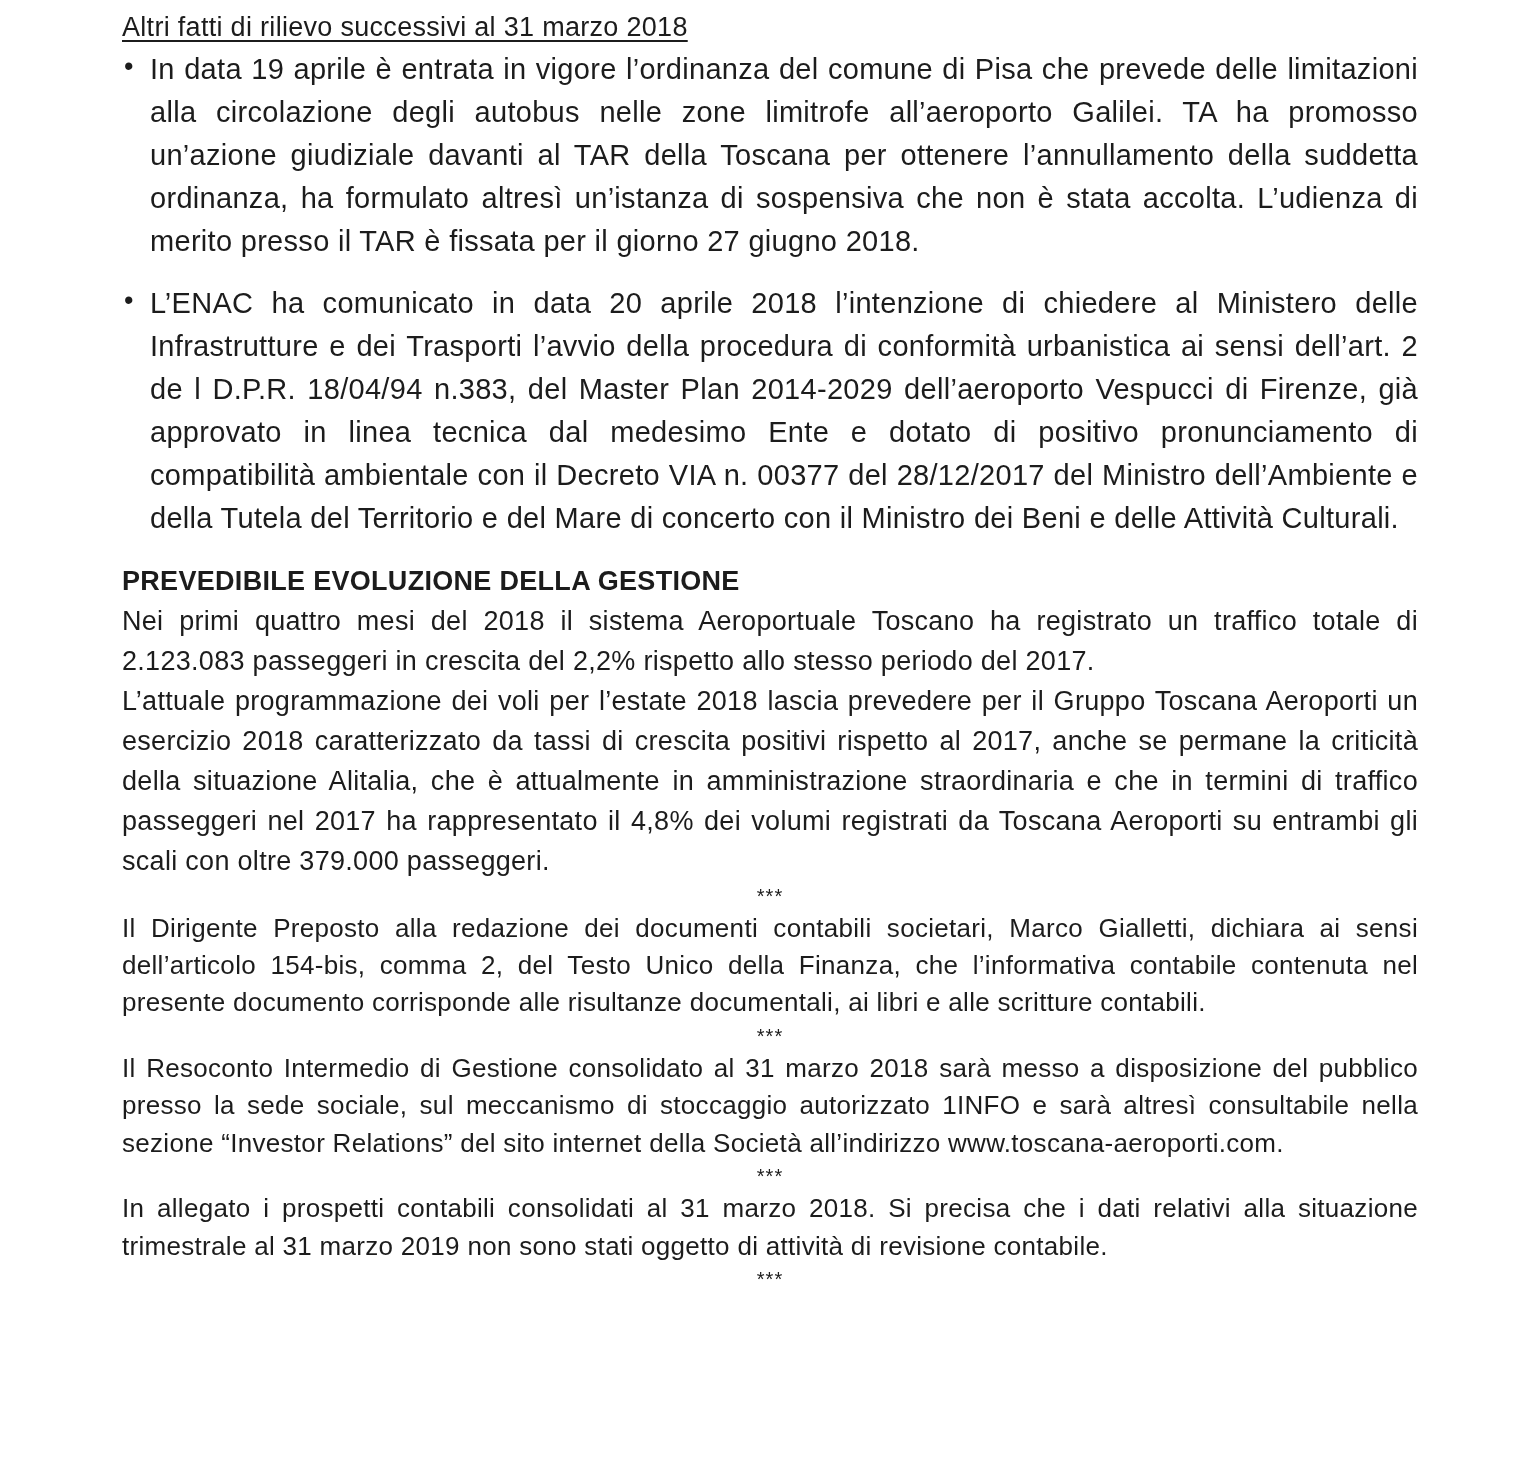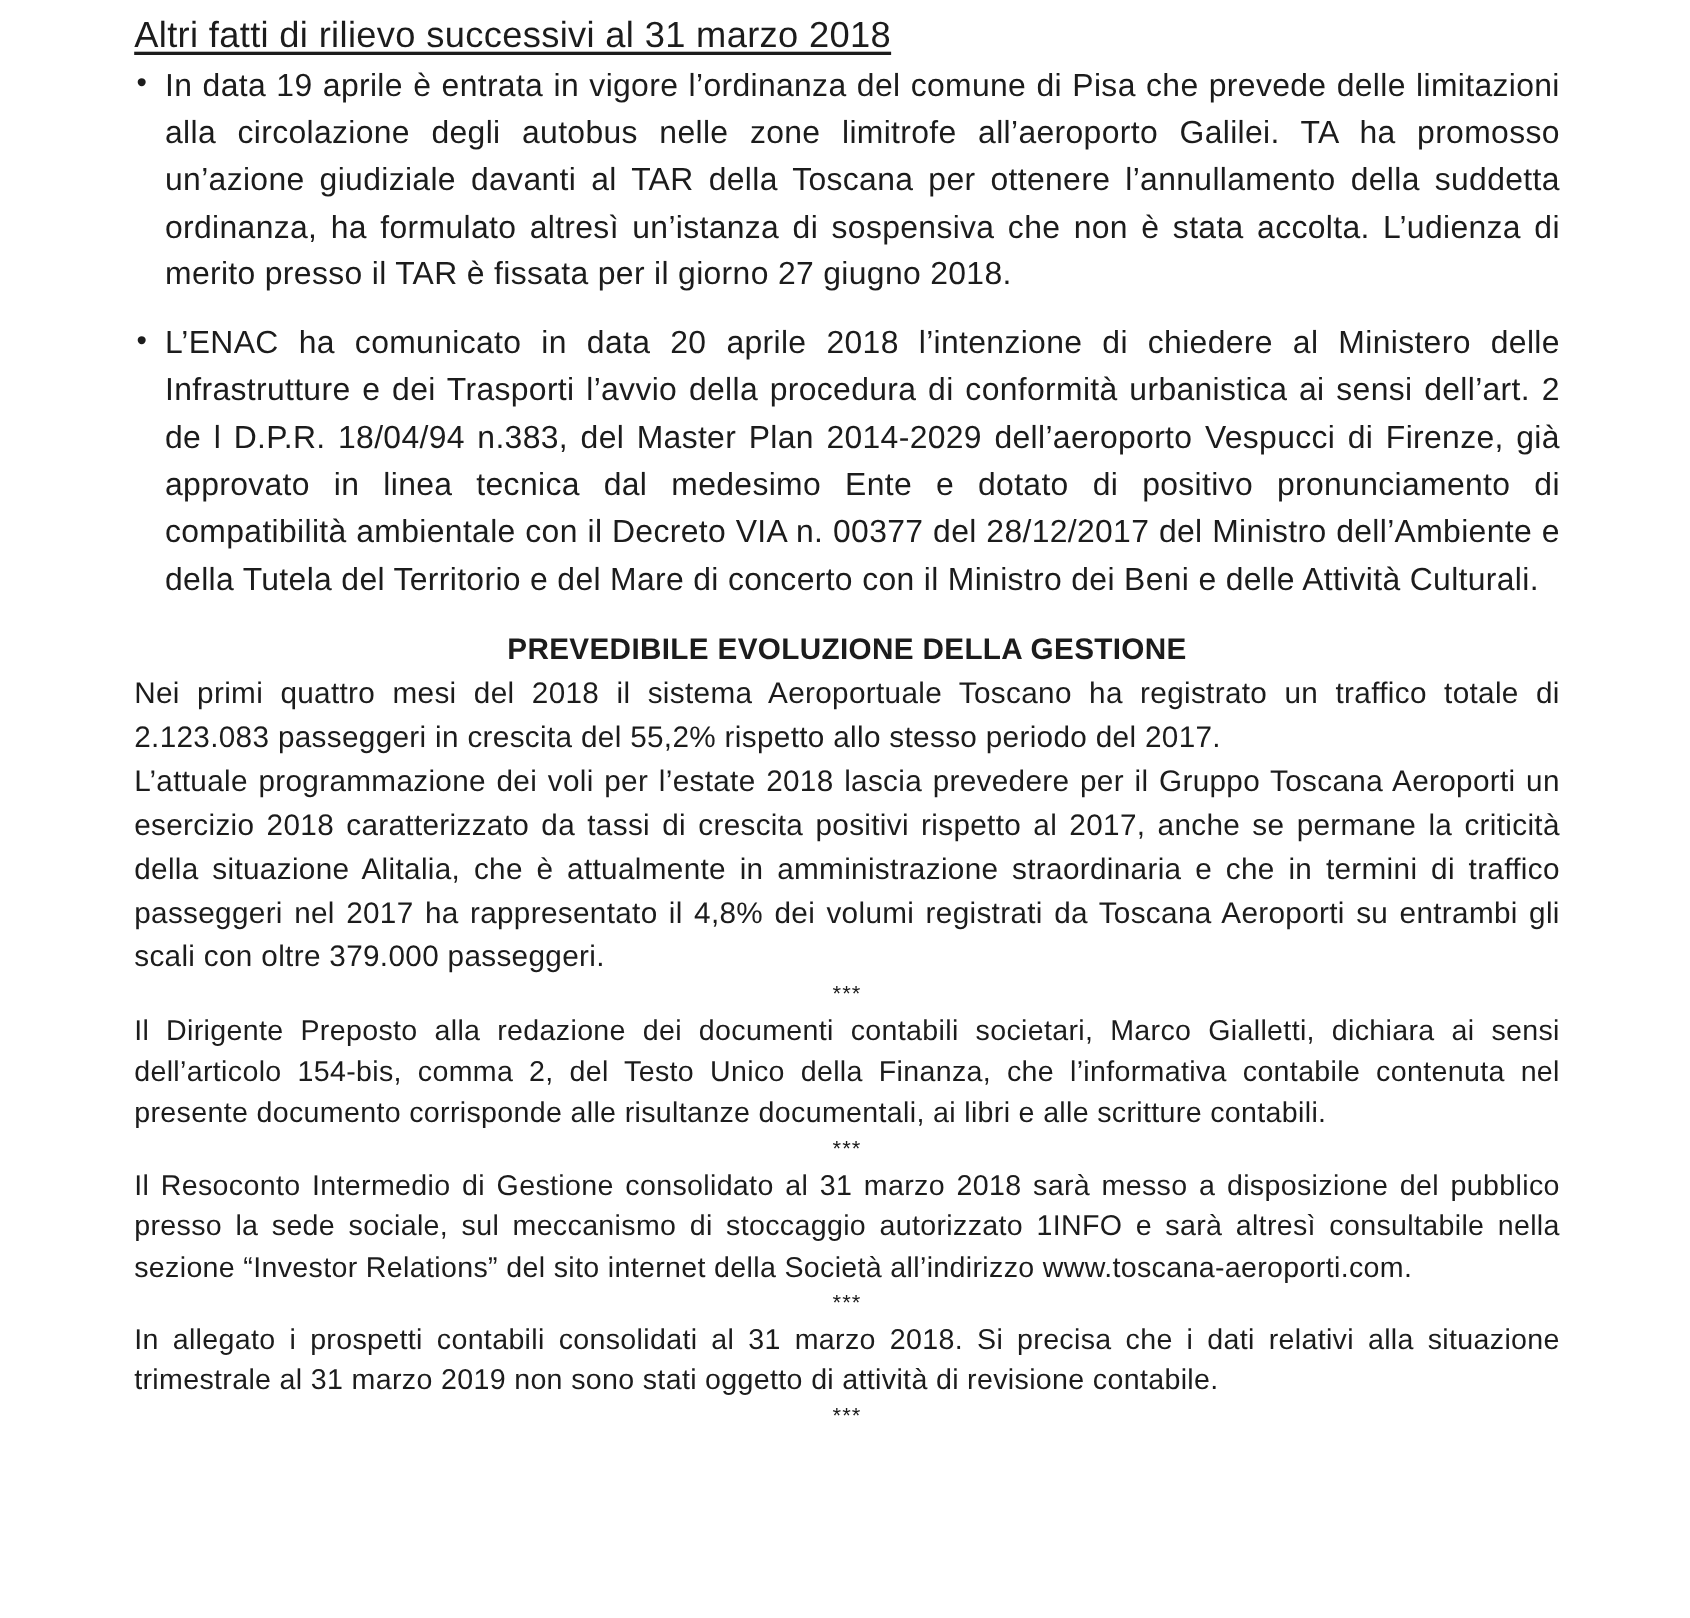"Altri fatti di rilievo successivi" .h-underline { font-size: 33px -> 27px }
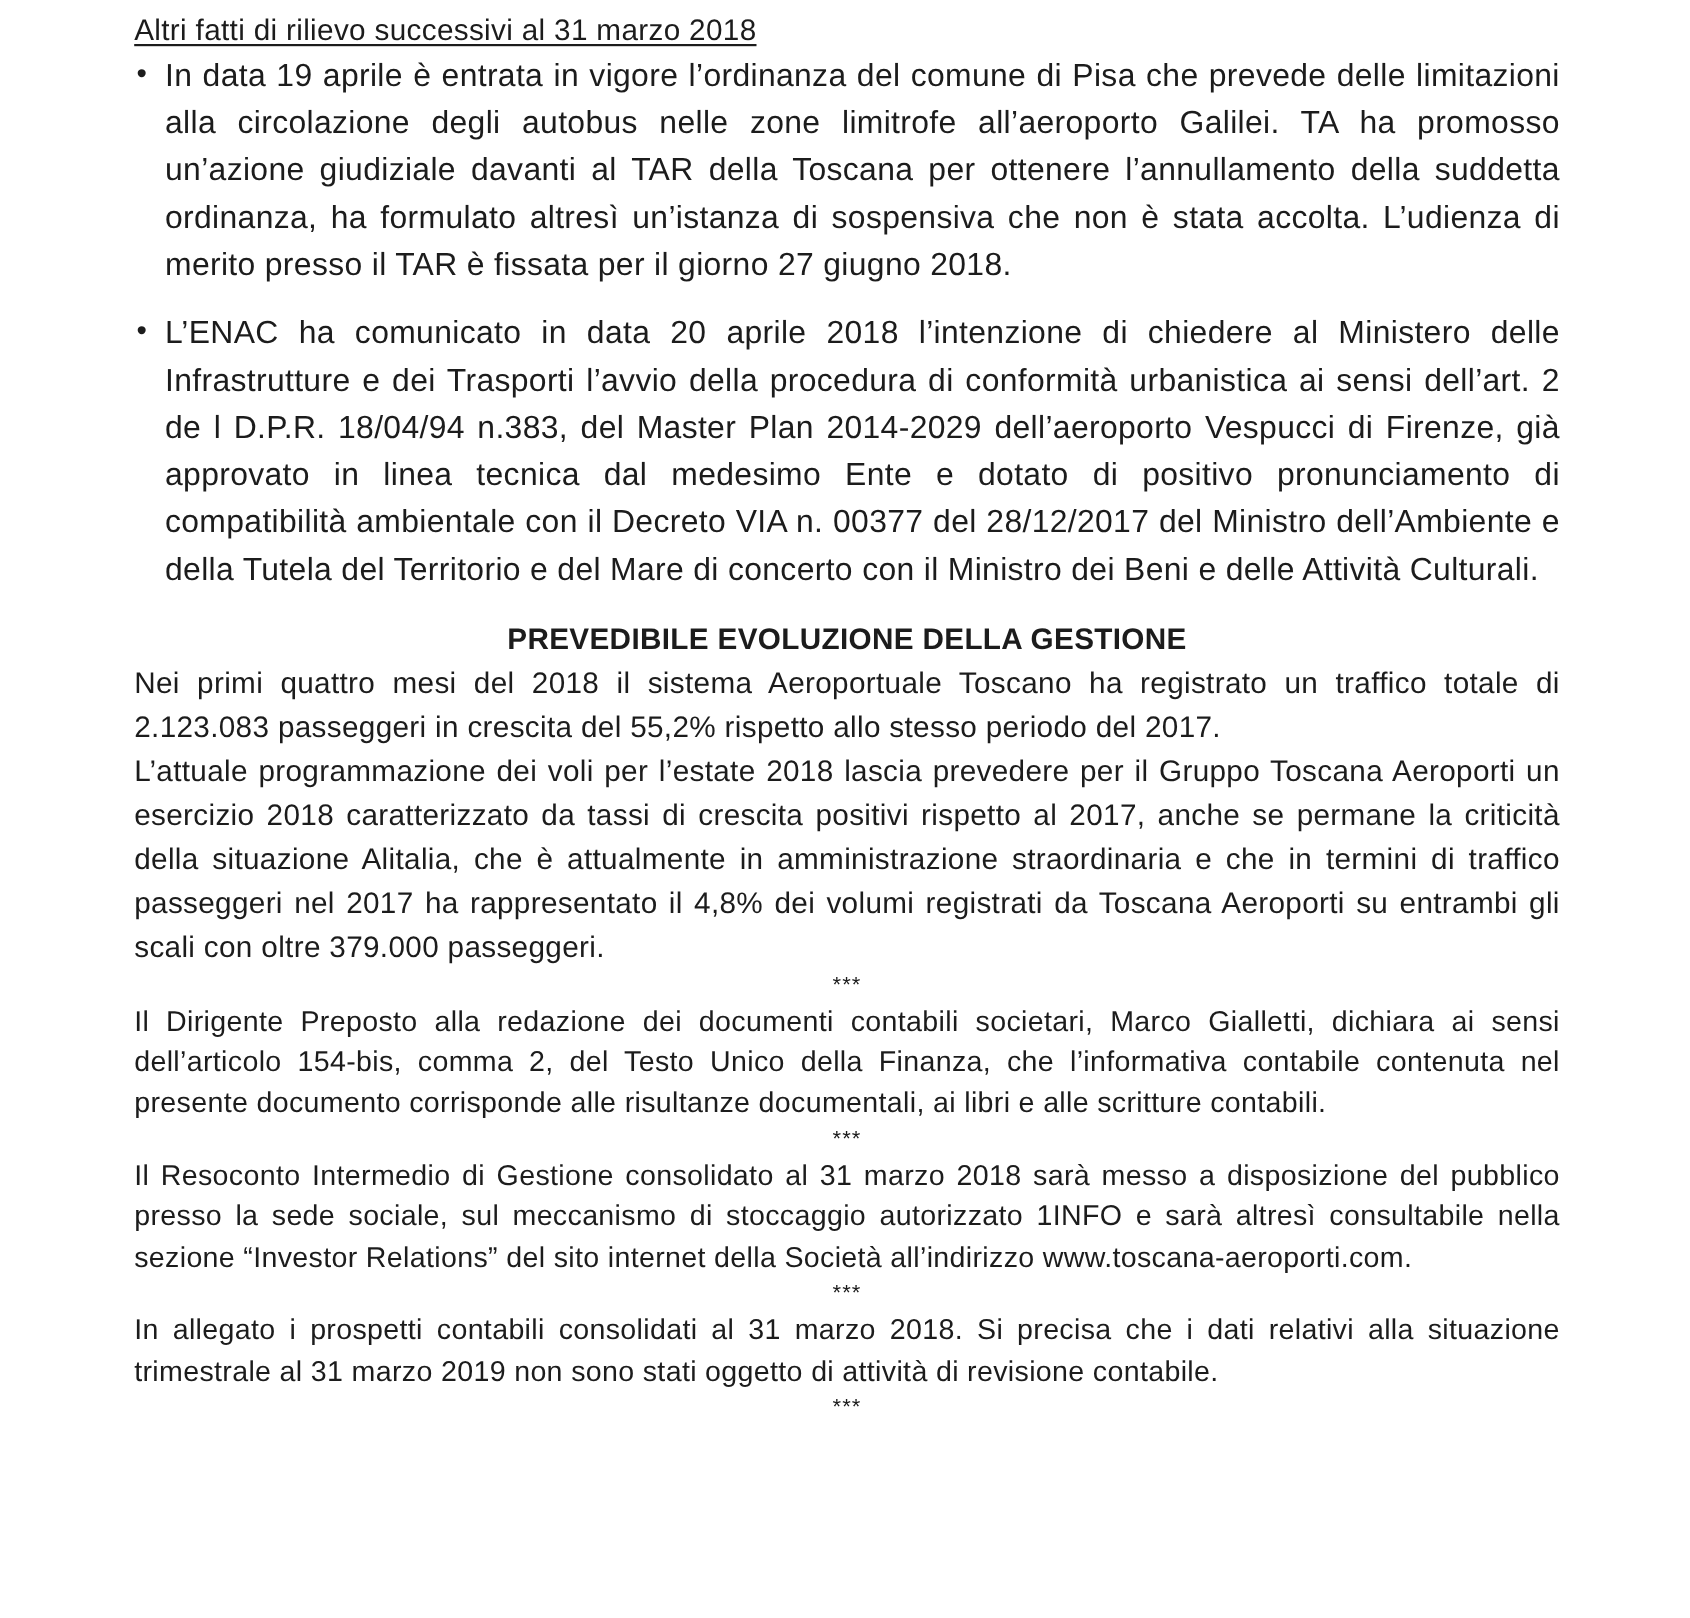"PREVEDIBILE EVOLUZIONE DELLA GESTIONE" .h-bold { text-align: center -> none }
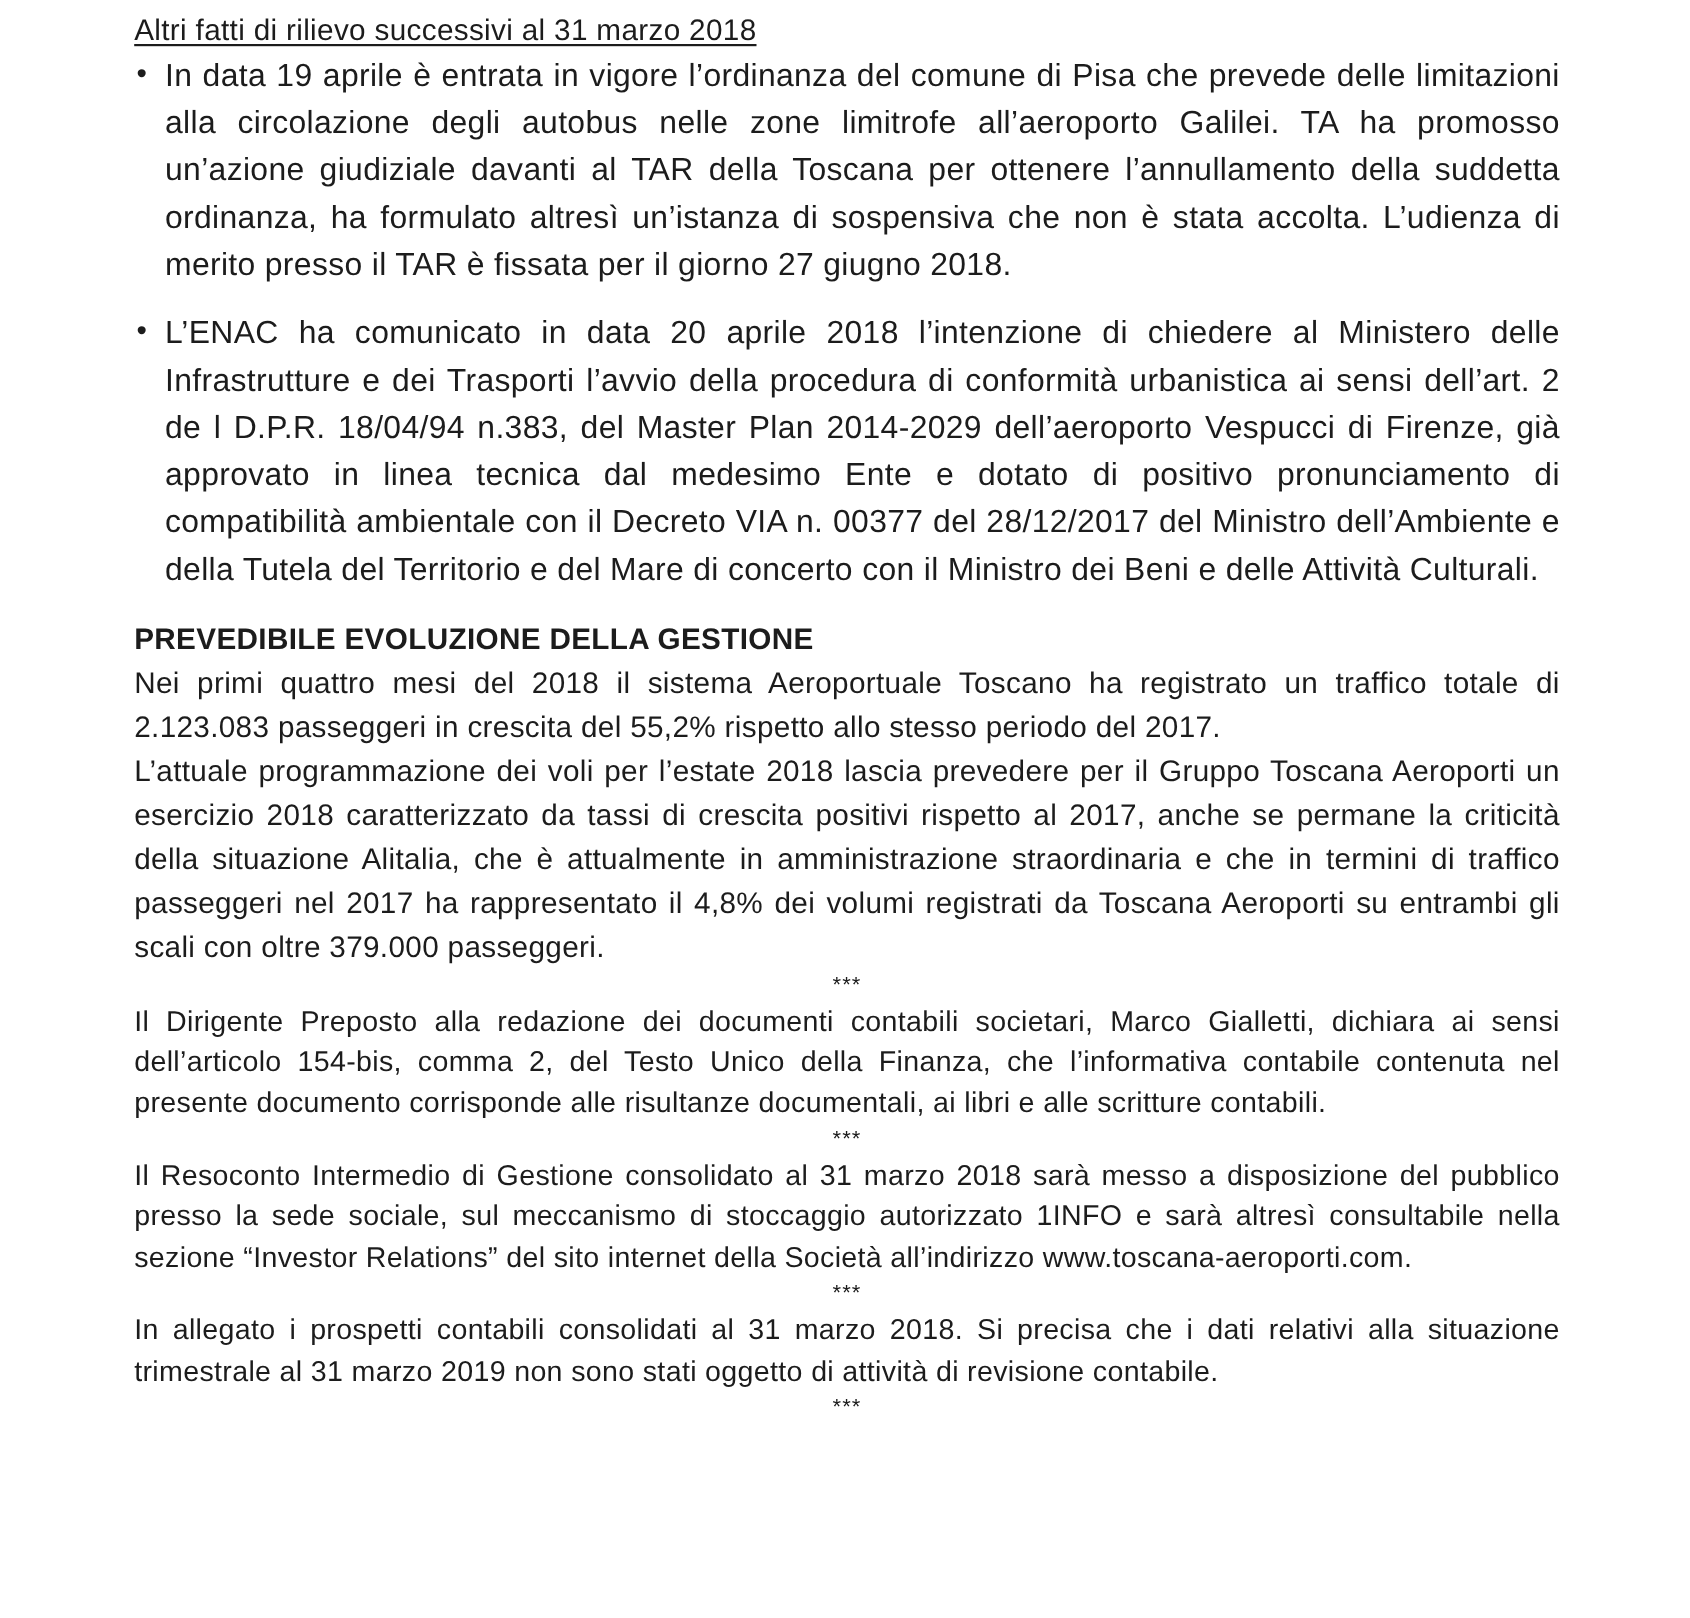"Nei primi quattro mesi del" p.body { text: 55,2% -> 2,2% }
